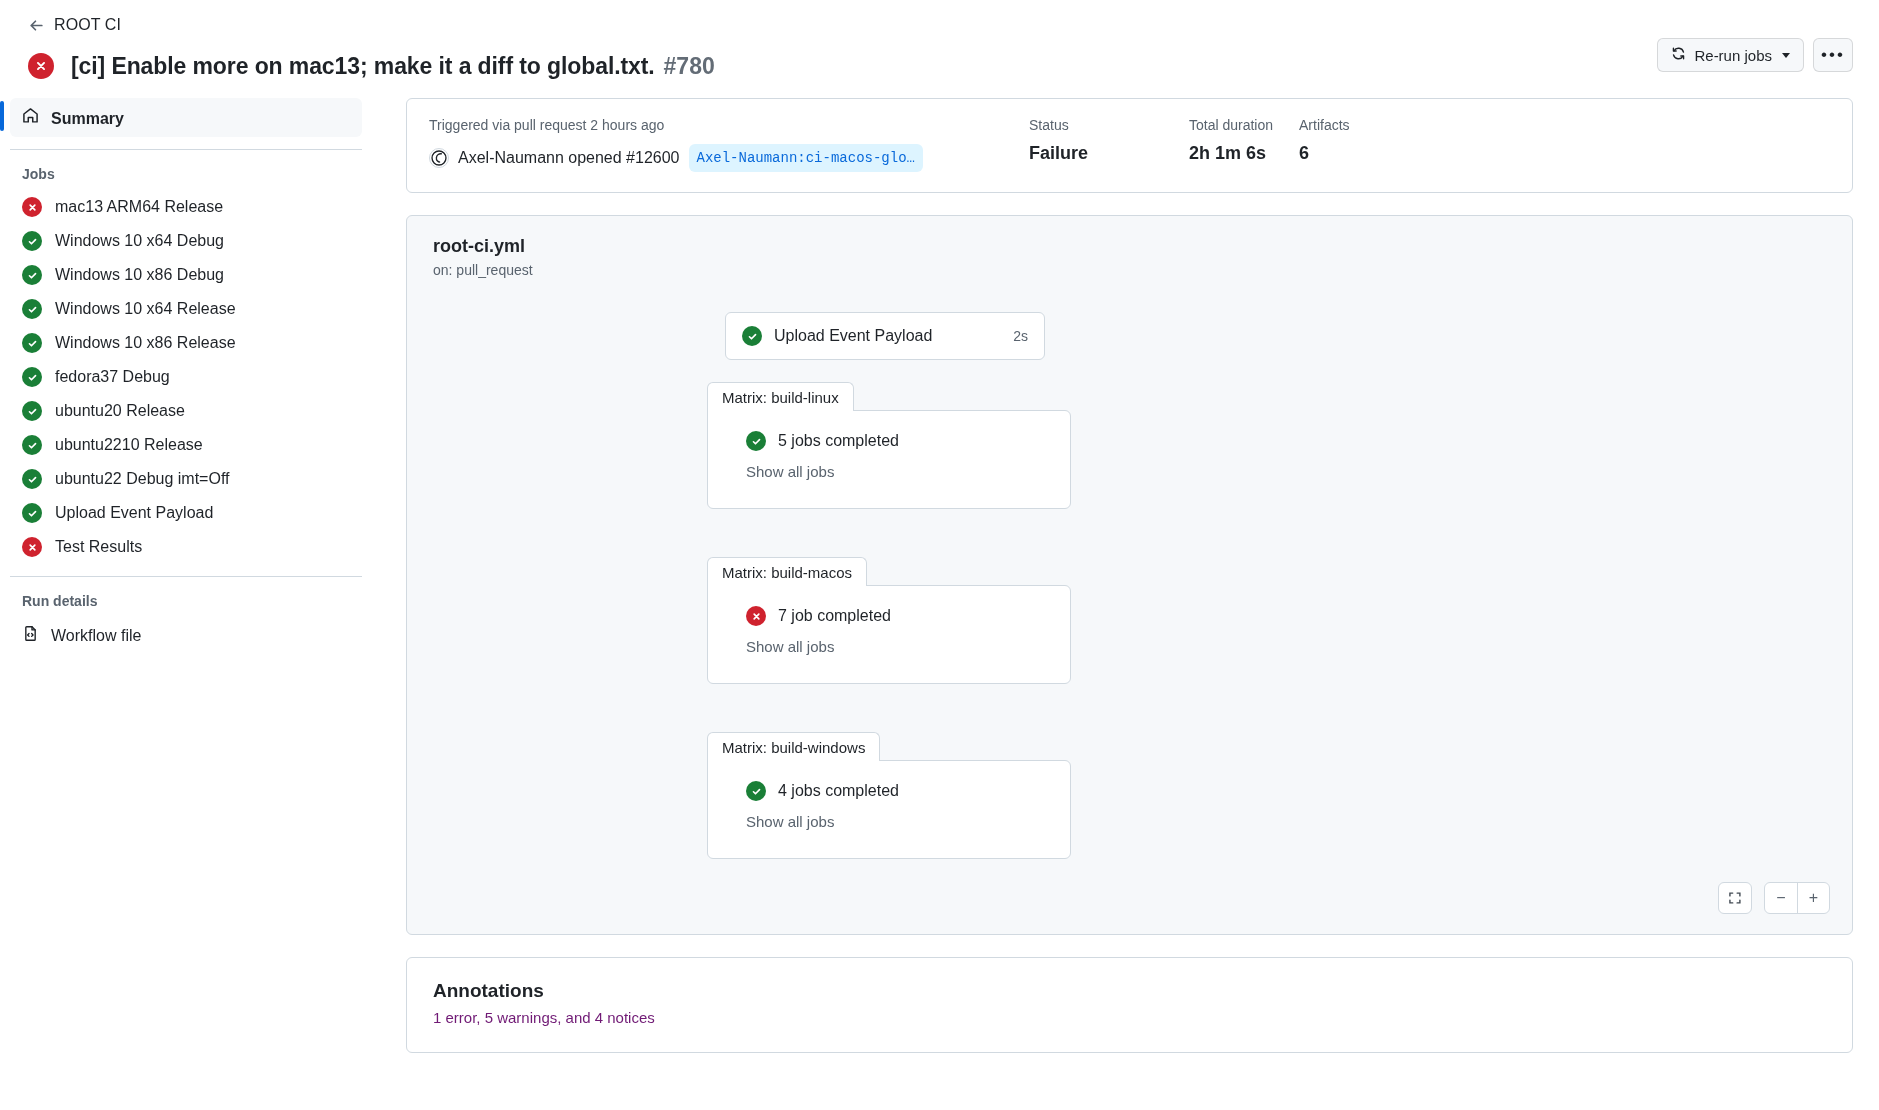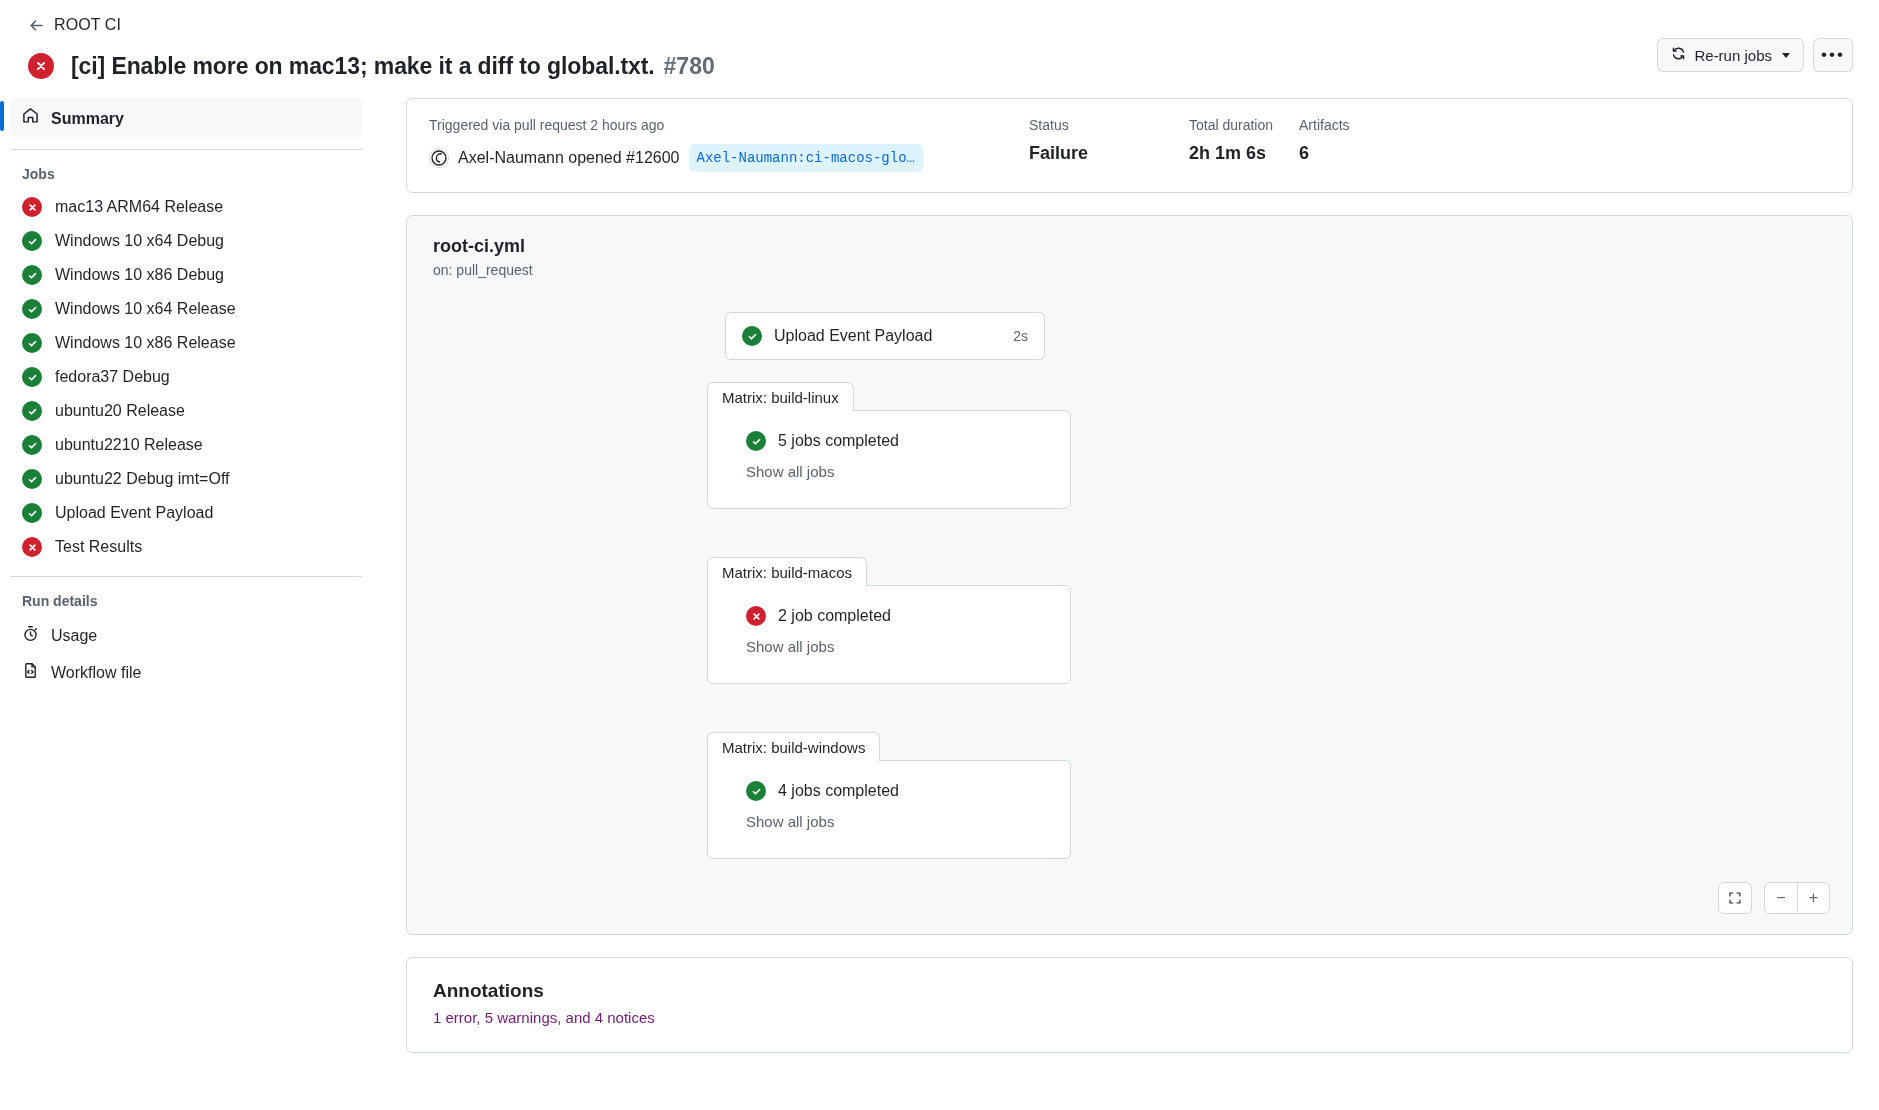"2 job completed" span { text: 2 -> 7 }
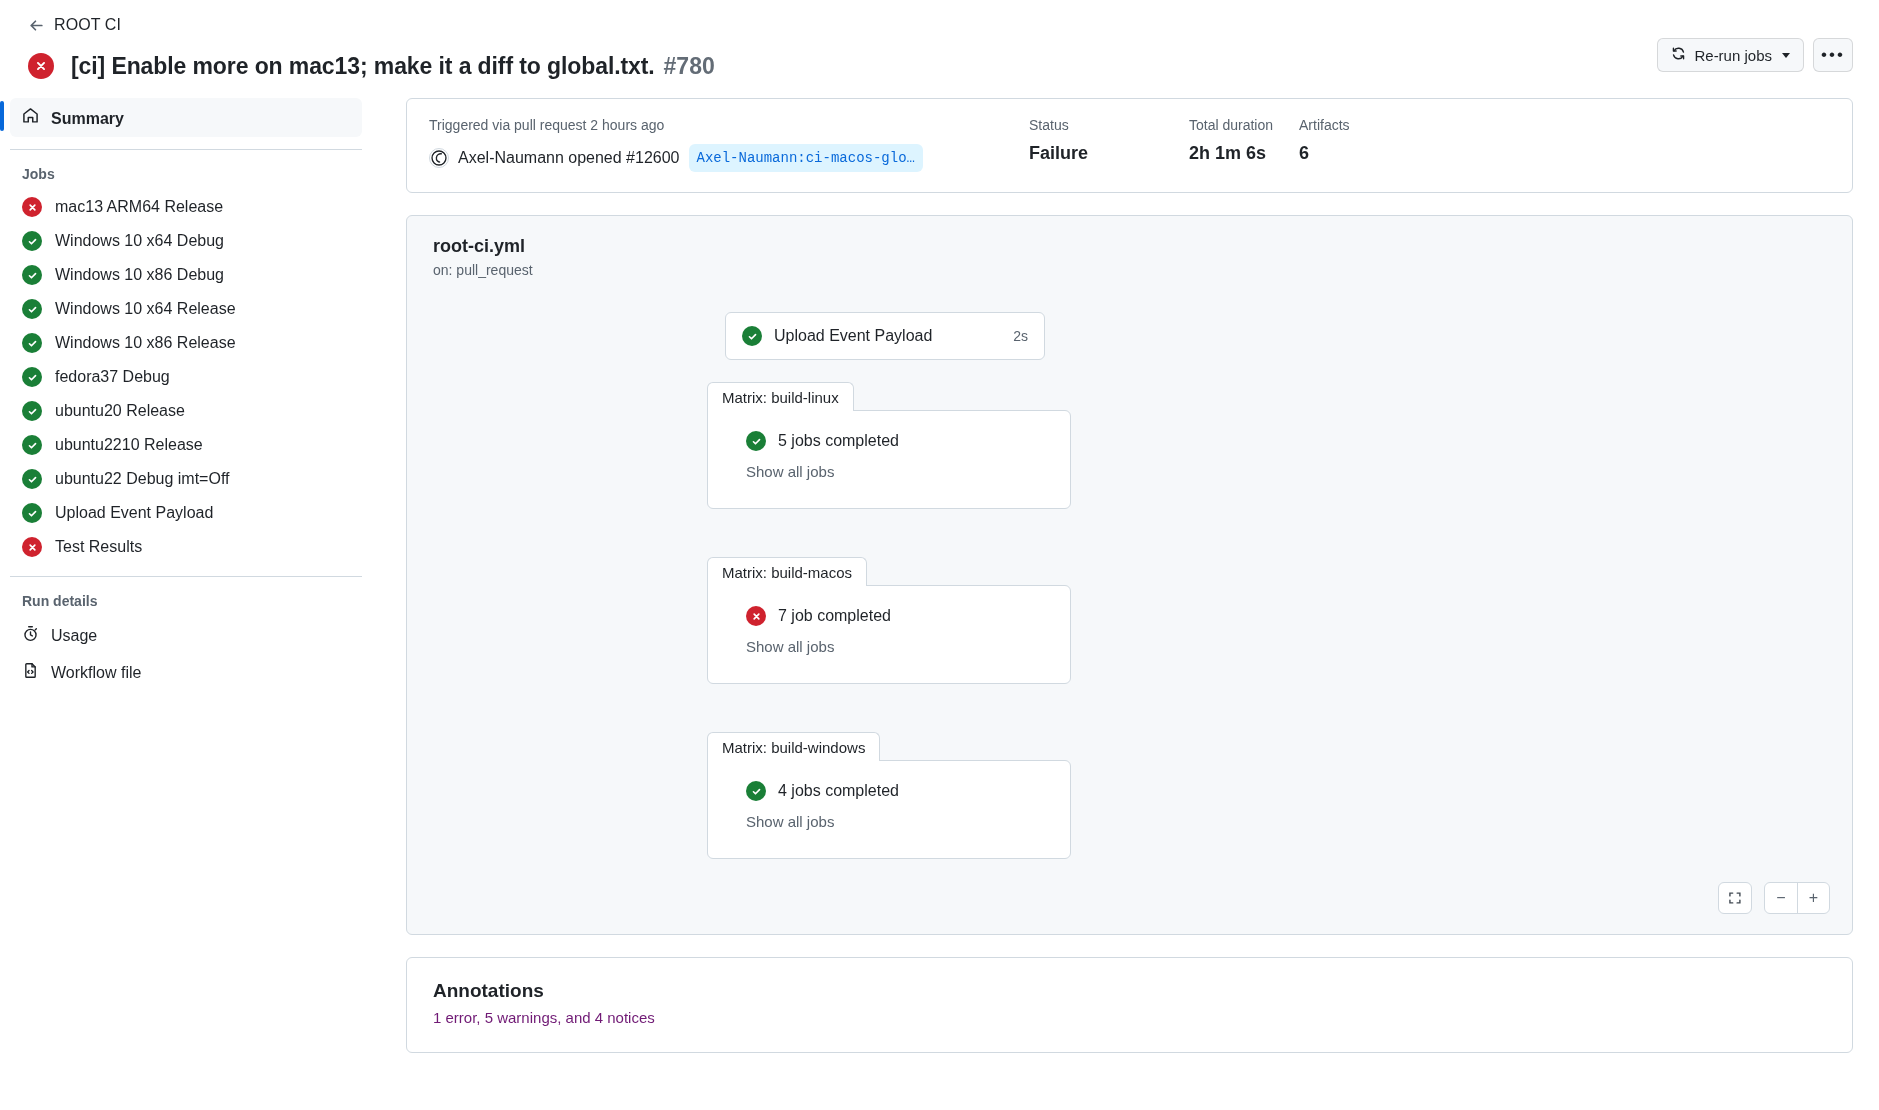"Usage" div.run-detail-item { html: <div> <span> <svg> <circle></circle> <path></path> </svg> </span> <span>Usage</span> </div> -> none }
